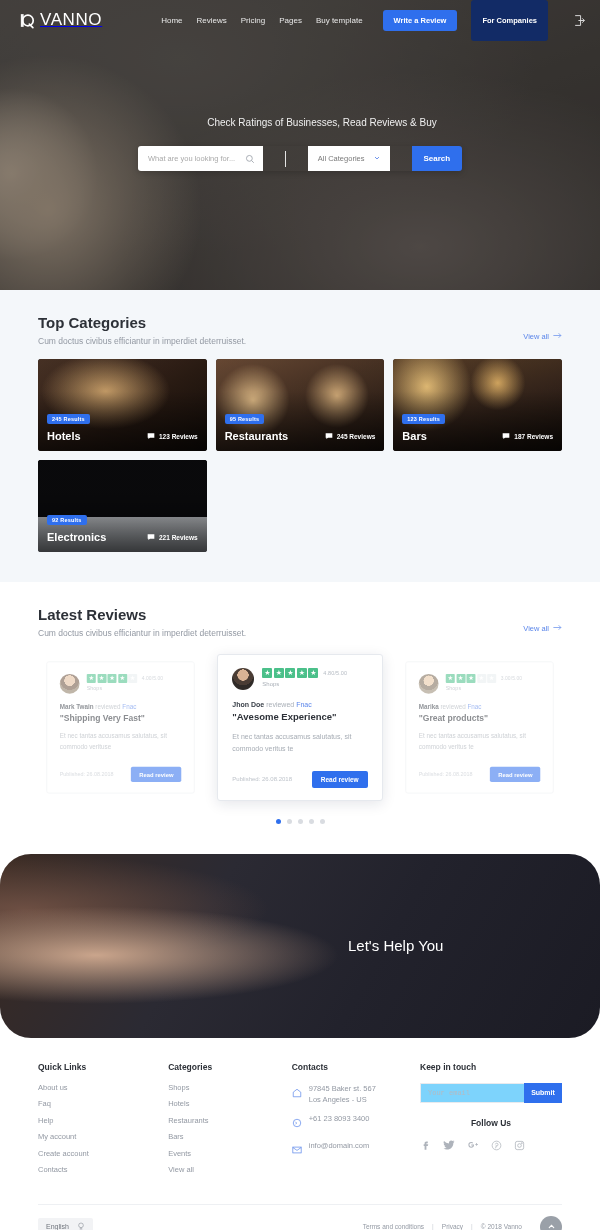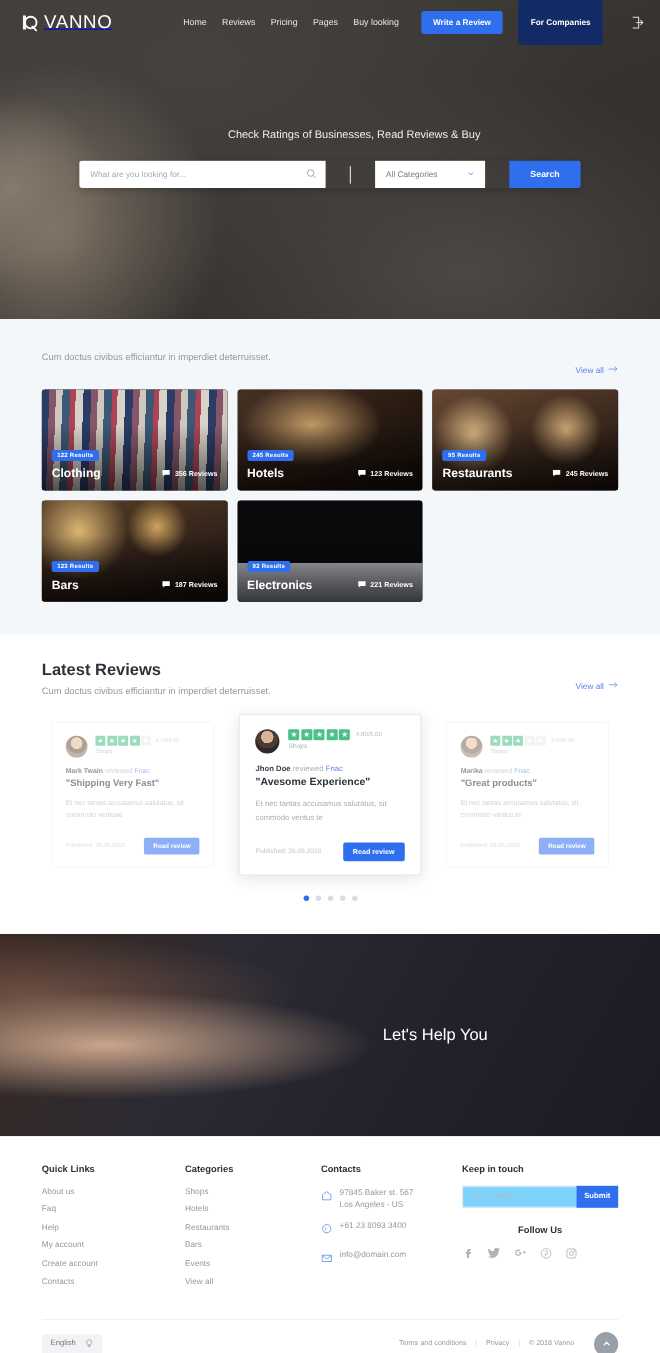"Buy looking" a.nav-link { text: looking -> template }
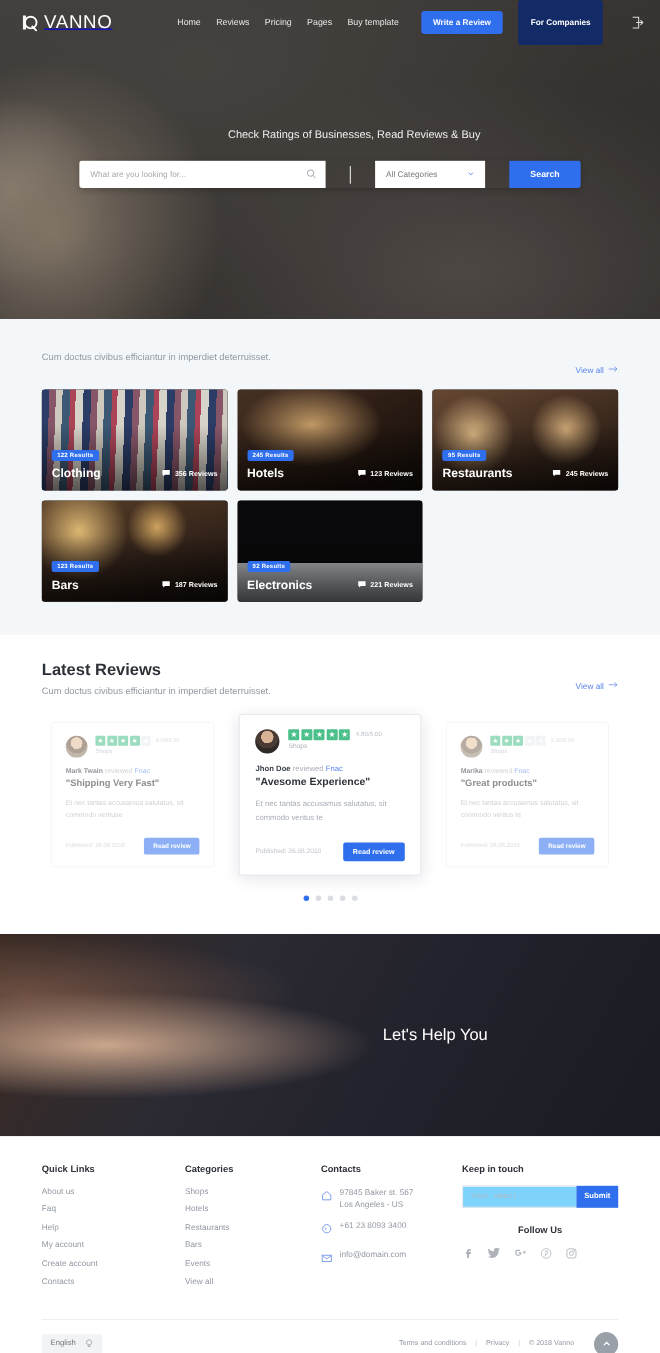"What are you looking for..." .searchbar { width: 456px -> 324px }
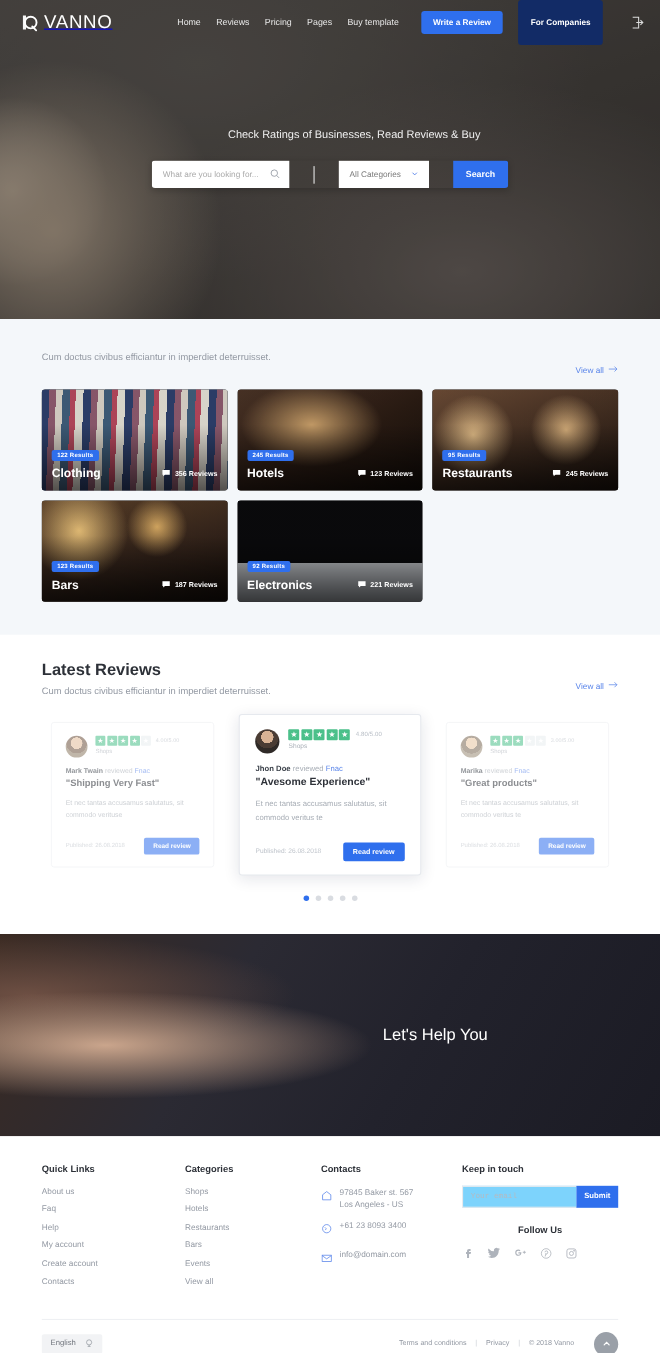"Top Categories" div.sec-title { html: none -> <div>Top Categories</div> }
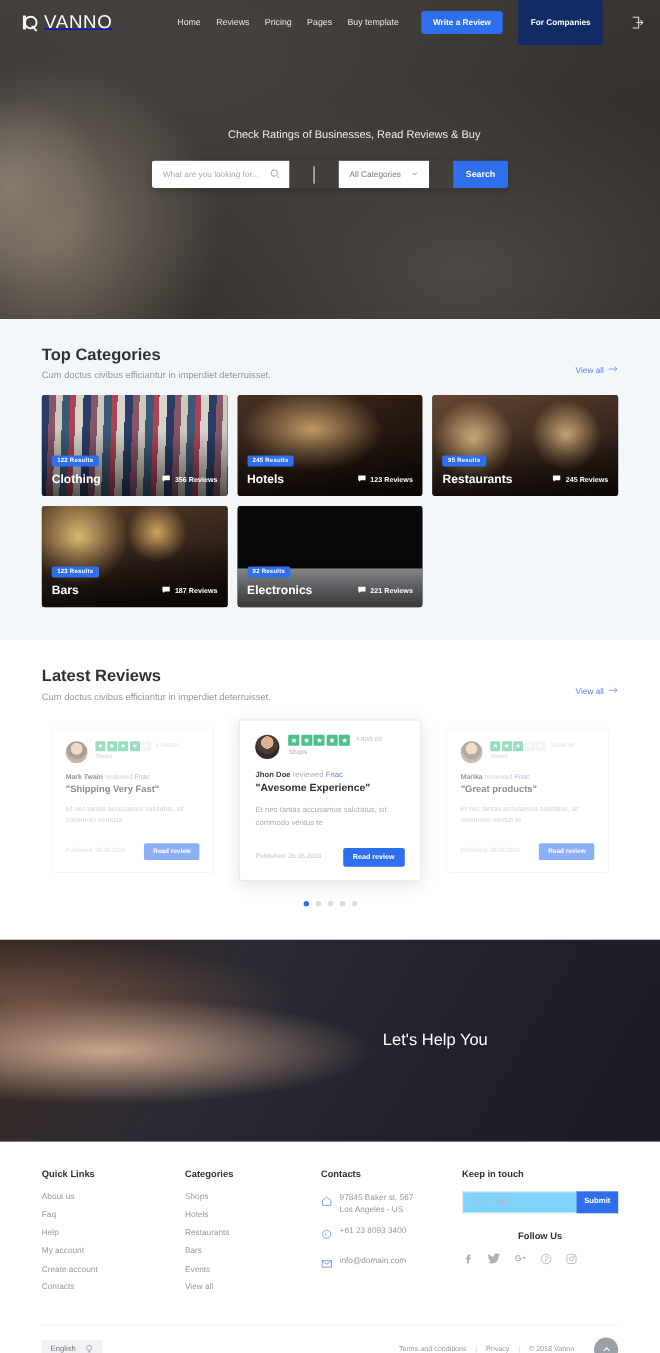"Clothing" a.cat-card { html: <a> <div></div> <div></div> <div>122 Results</div> <div>Clothing</div> <div> <span> <svg> <path></path> </svg> </span> <span>356 Reviews</span> </div> </a> -> none }
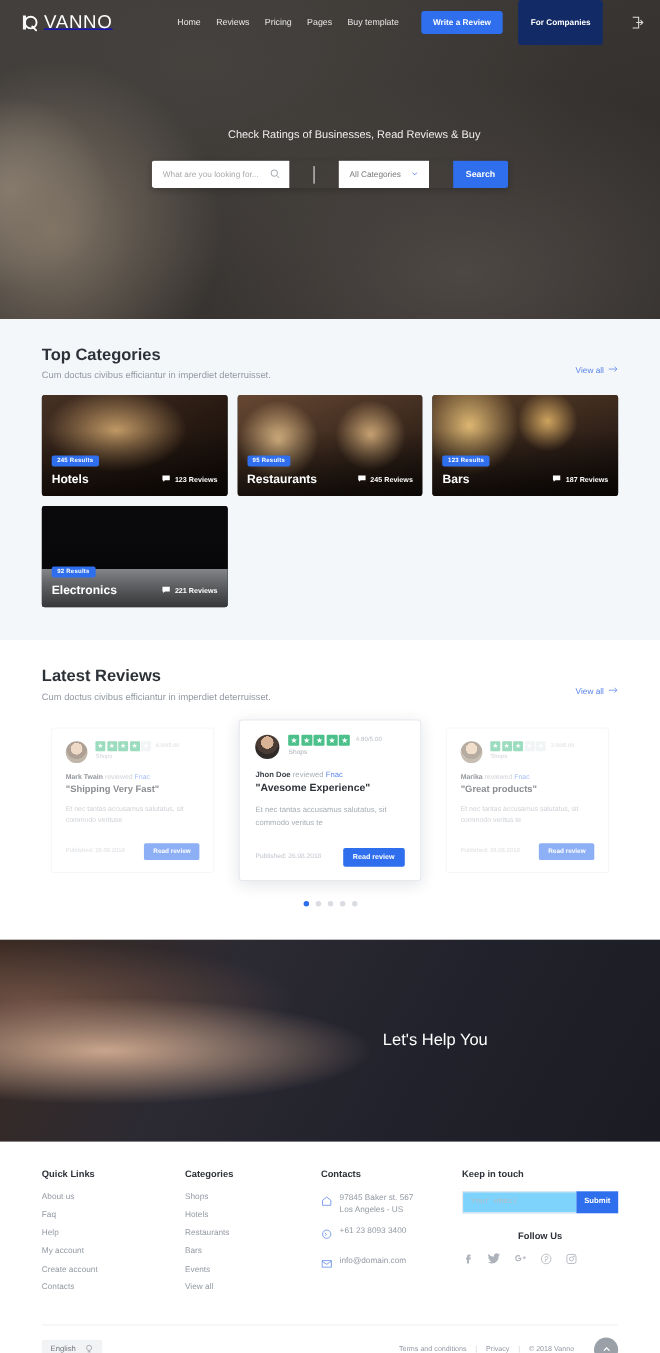"Let's Help You" .help { border-radius: none -> 31px }
